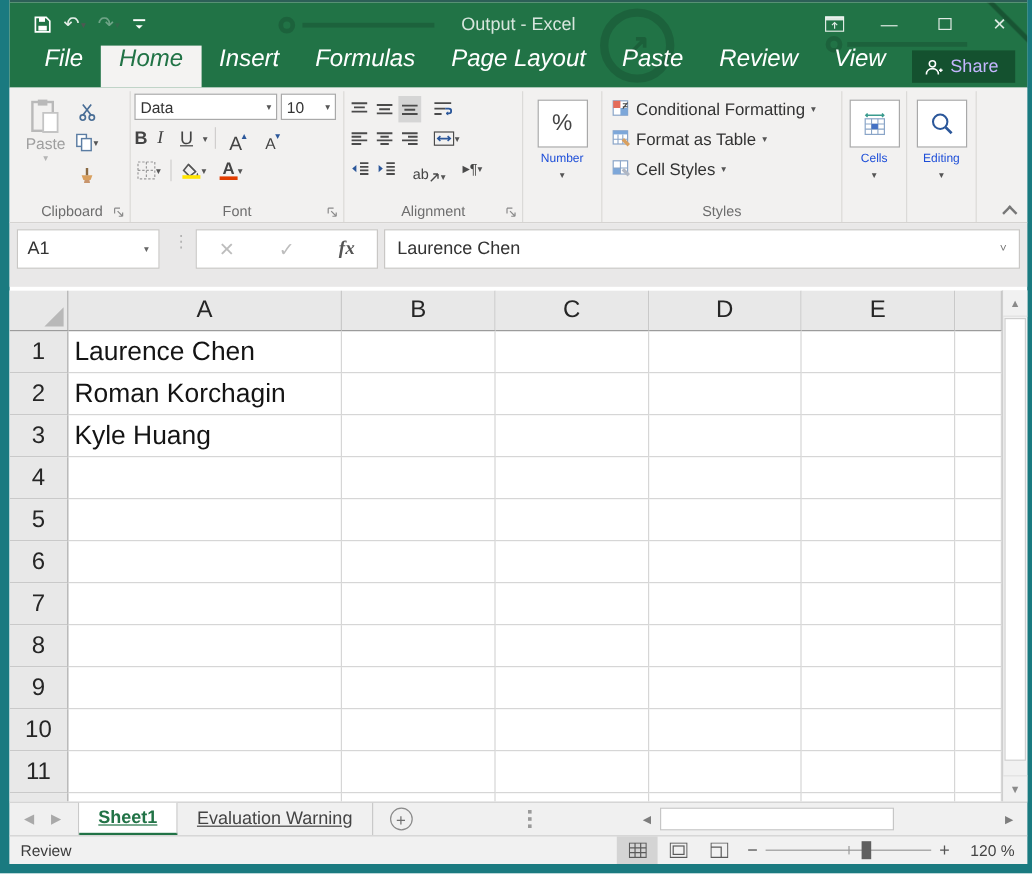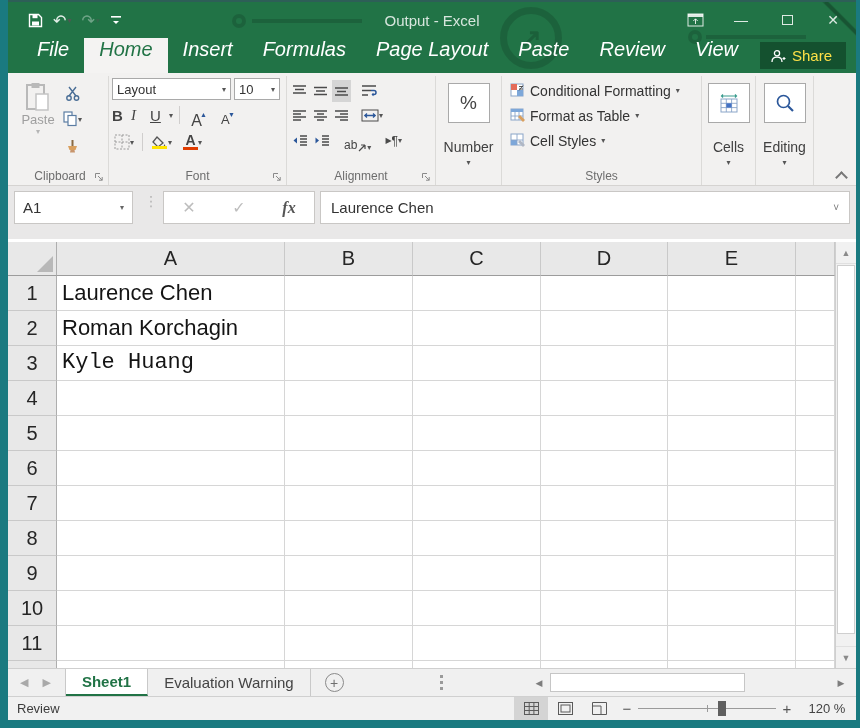"Share" .share { color: #fde047 -> #c4b5fd }
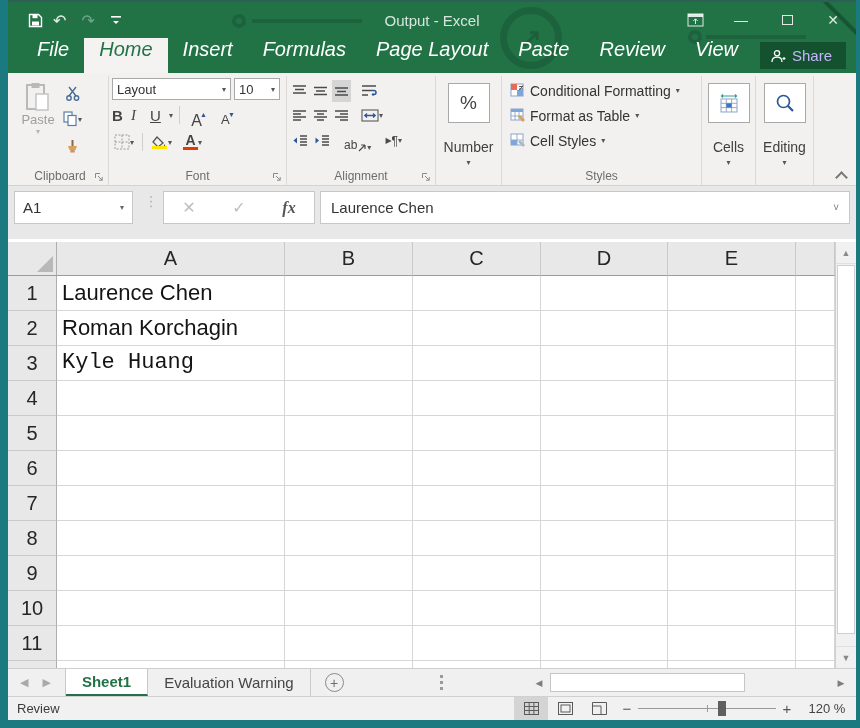"Layout" span { text: Layout -> Data }
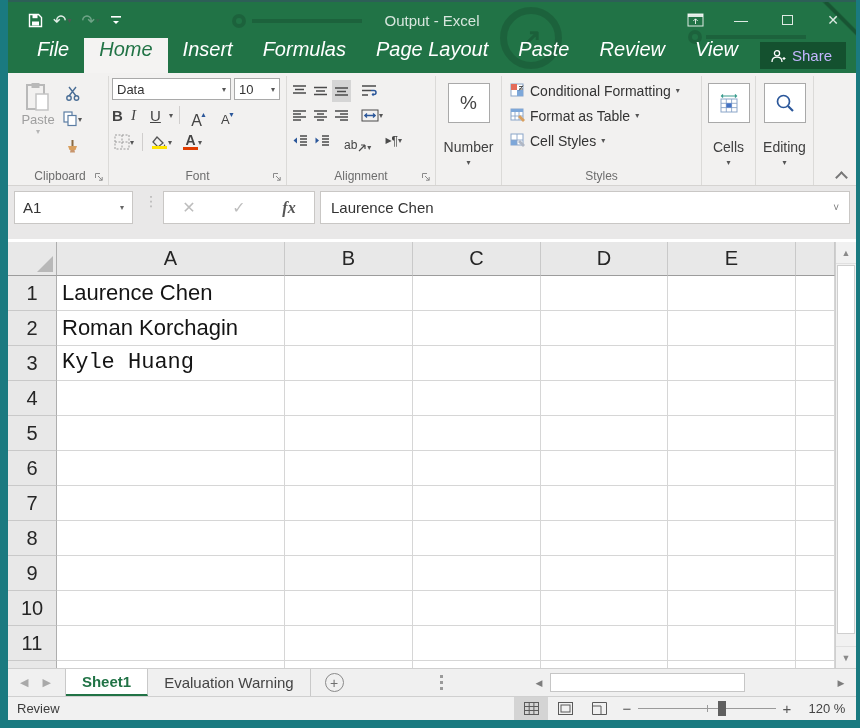"Number" .g-one .lbl { color: #404040 -> #1d4ed8; font-size: 14px -> 10px; margin-top: 16px -> 4px }
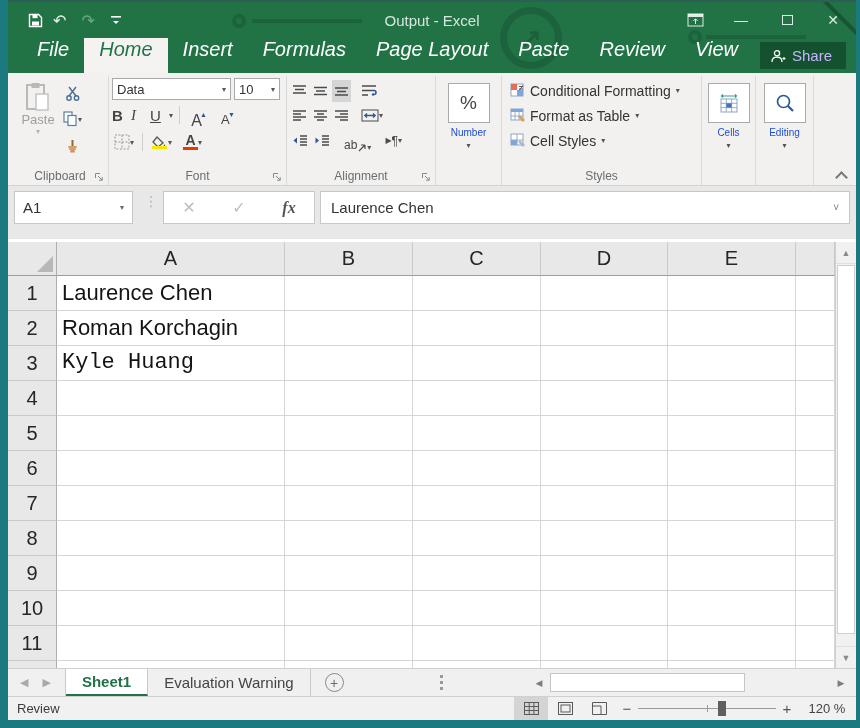"Kyle Huang" div.cell { font-family: Liberation Mono, monospace -> none }
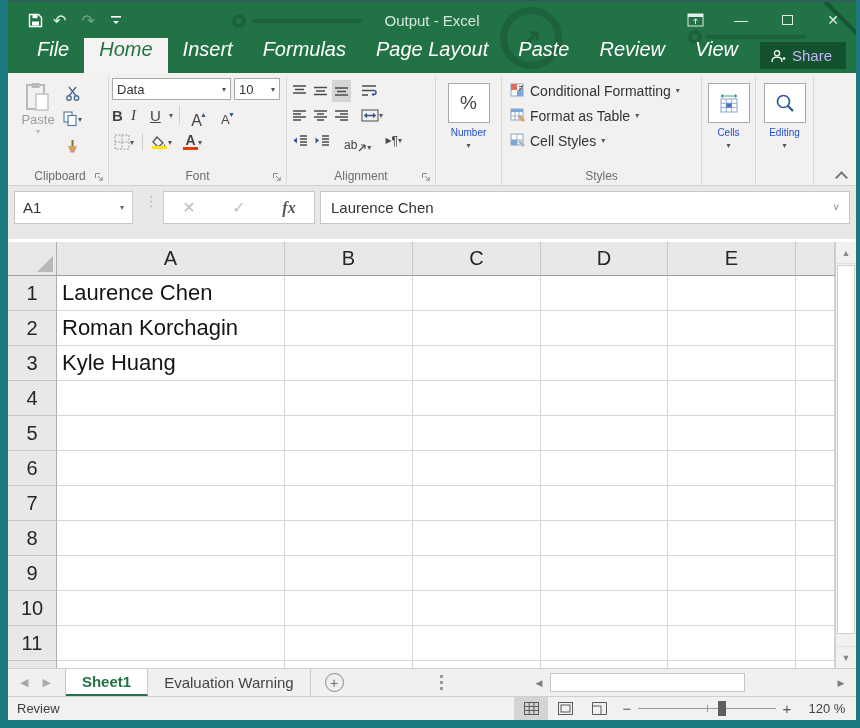"Sheet1" .stab { text-decoration: none -> underline }
